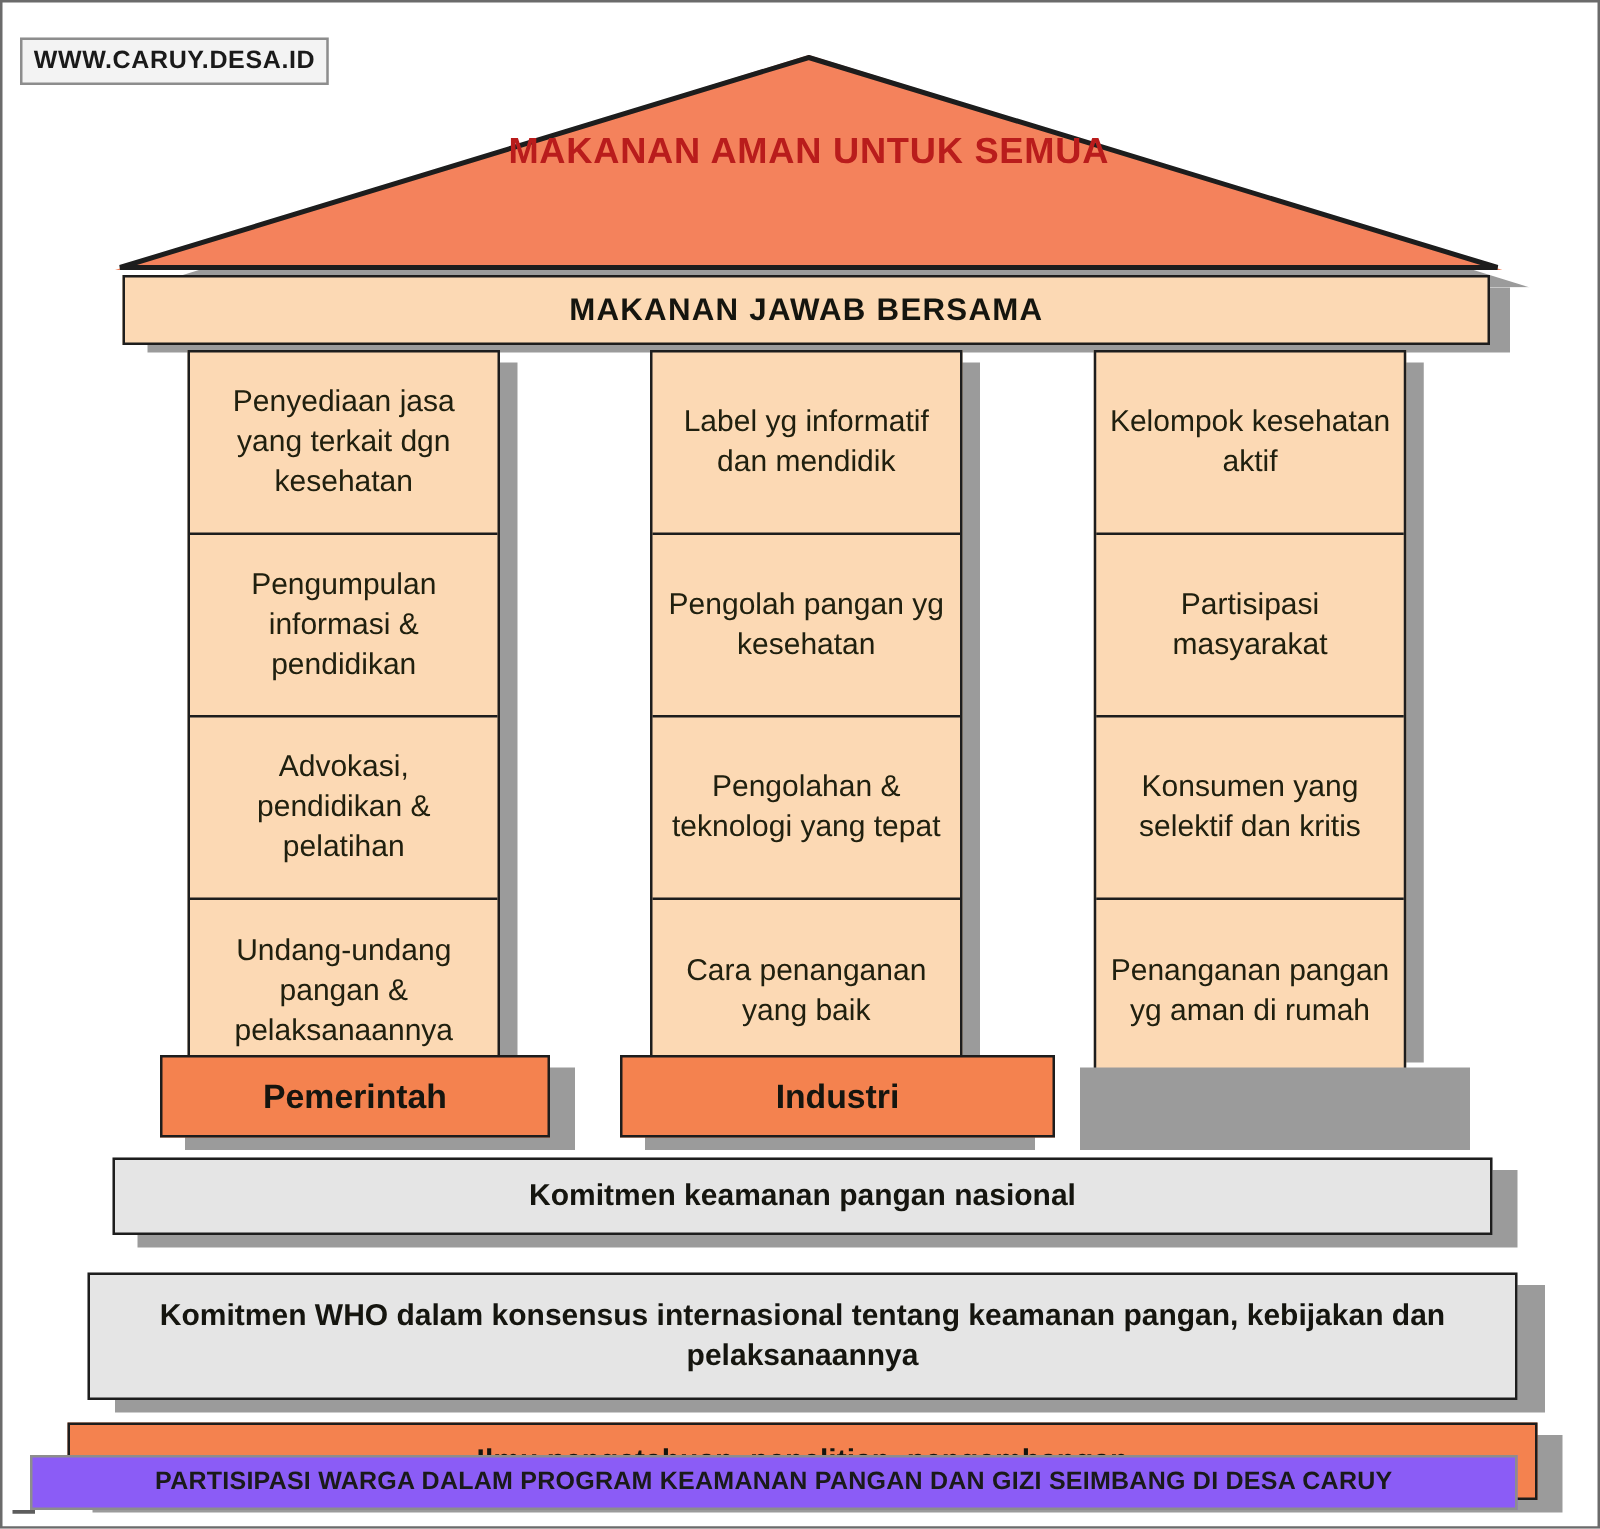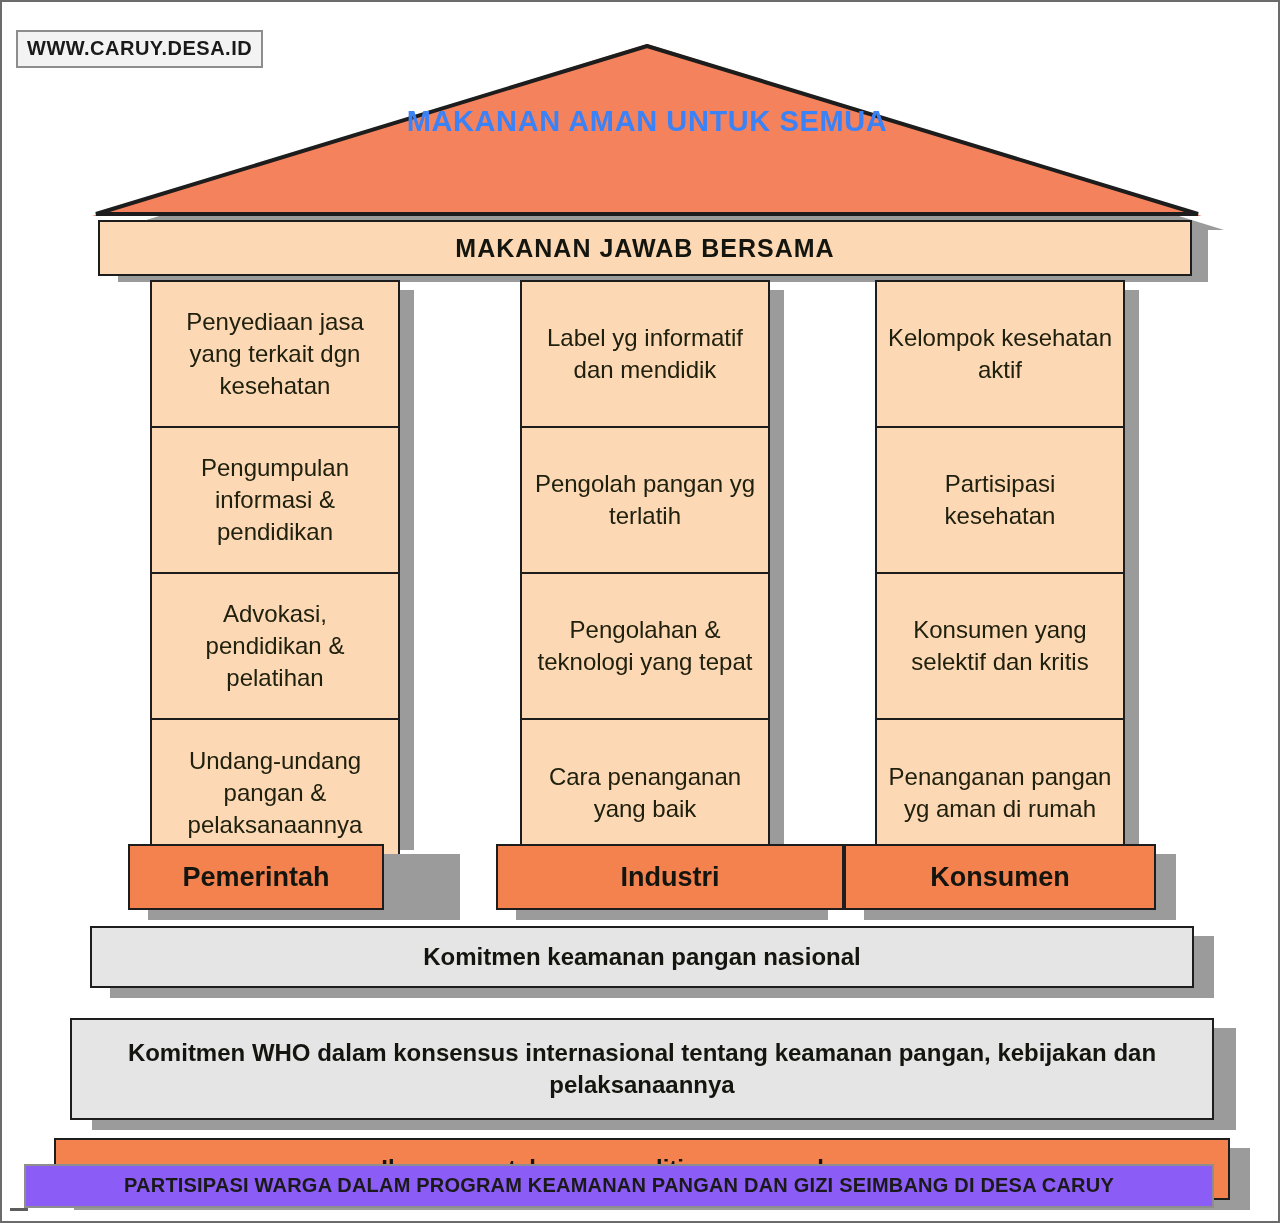"MAKANAN AMAN UNTUK SEMUA" .roof-text { color: #3b82f6 -> #b91c1c }
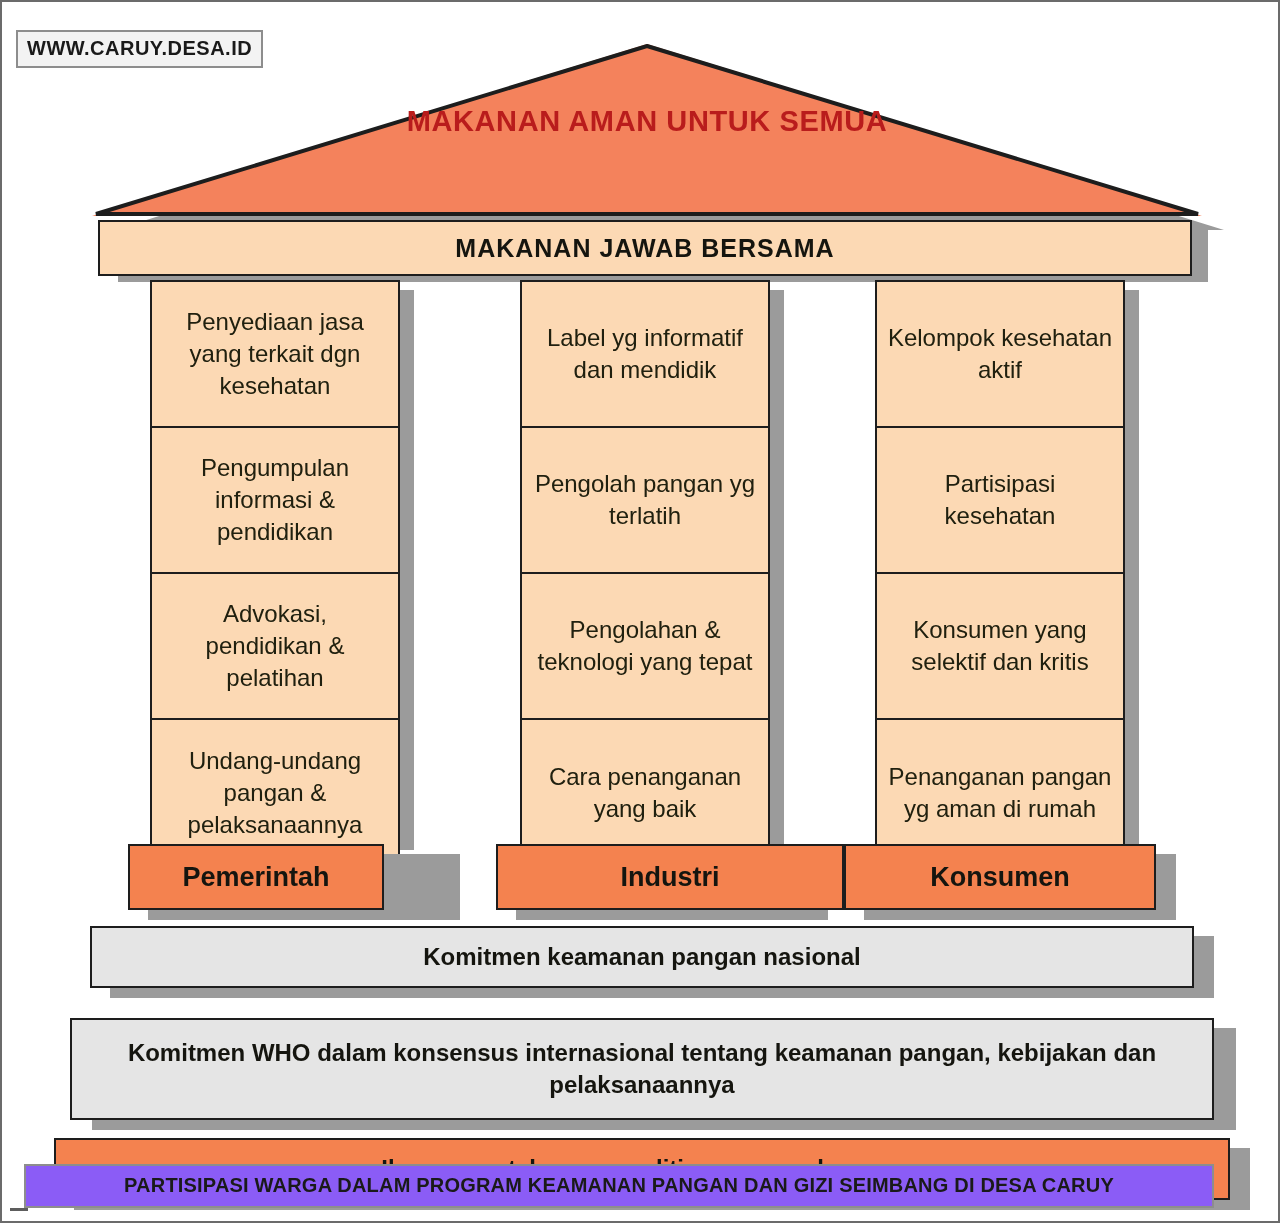"Pengolah pangan yg terlatih" div.block { text: terlatih -> kesehatan }
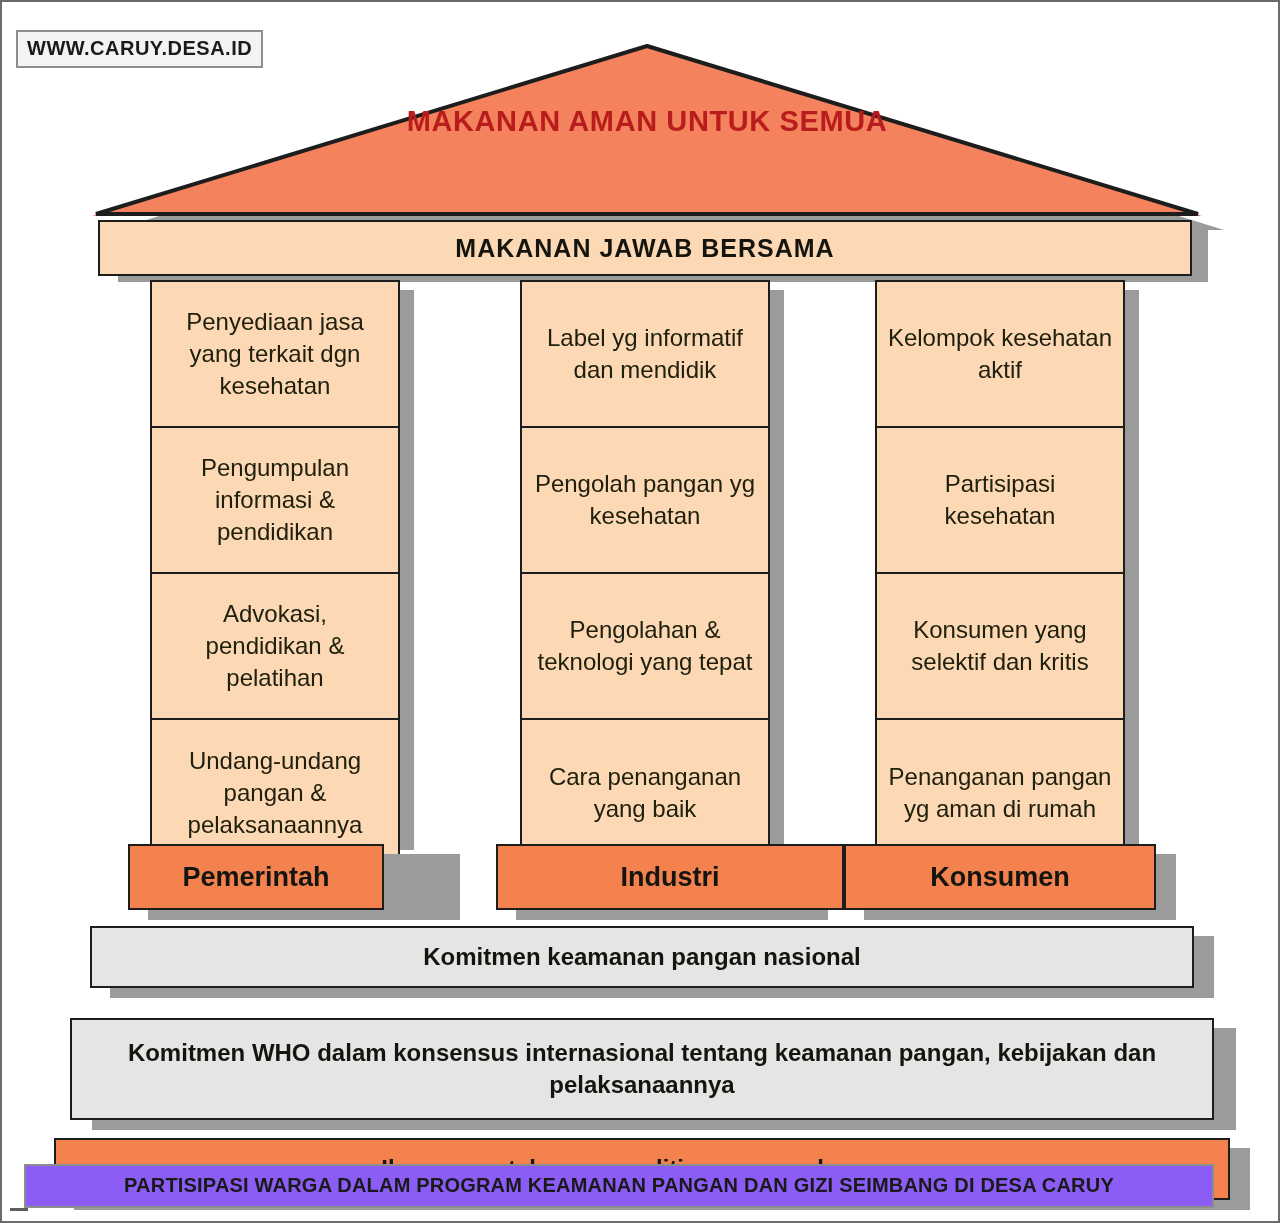"Partisipasi kesehatan" div.block { text: kesehatan -> masyarakat }
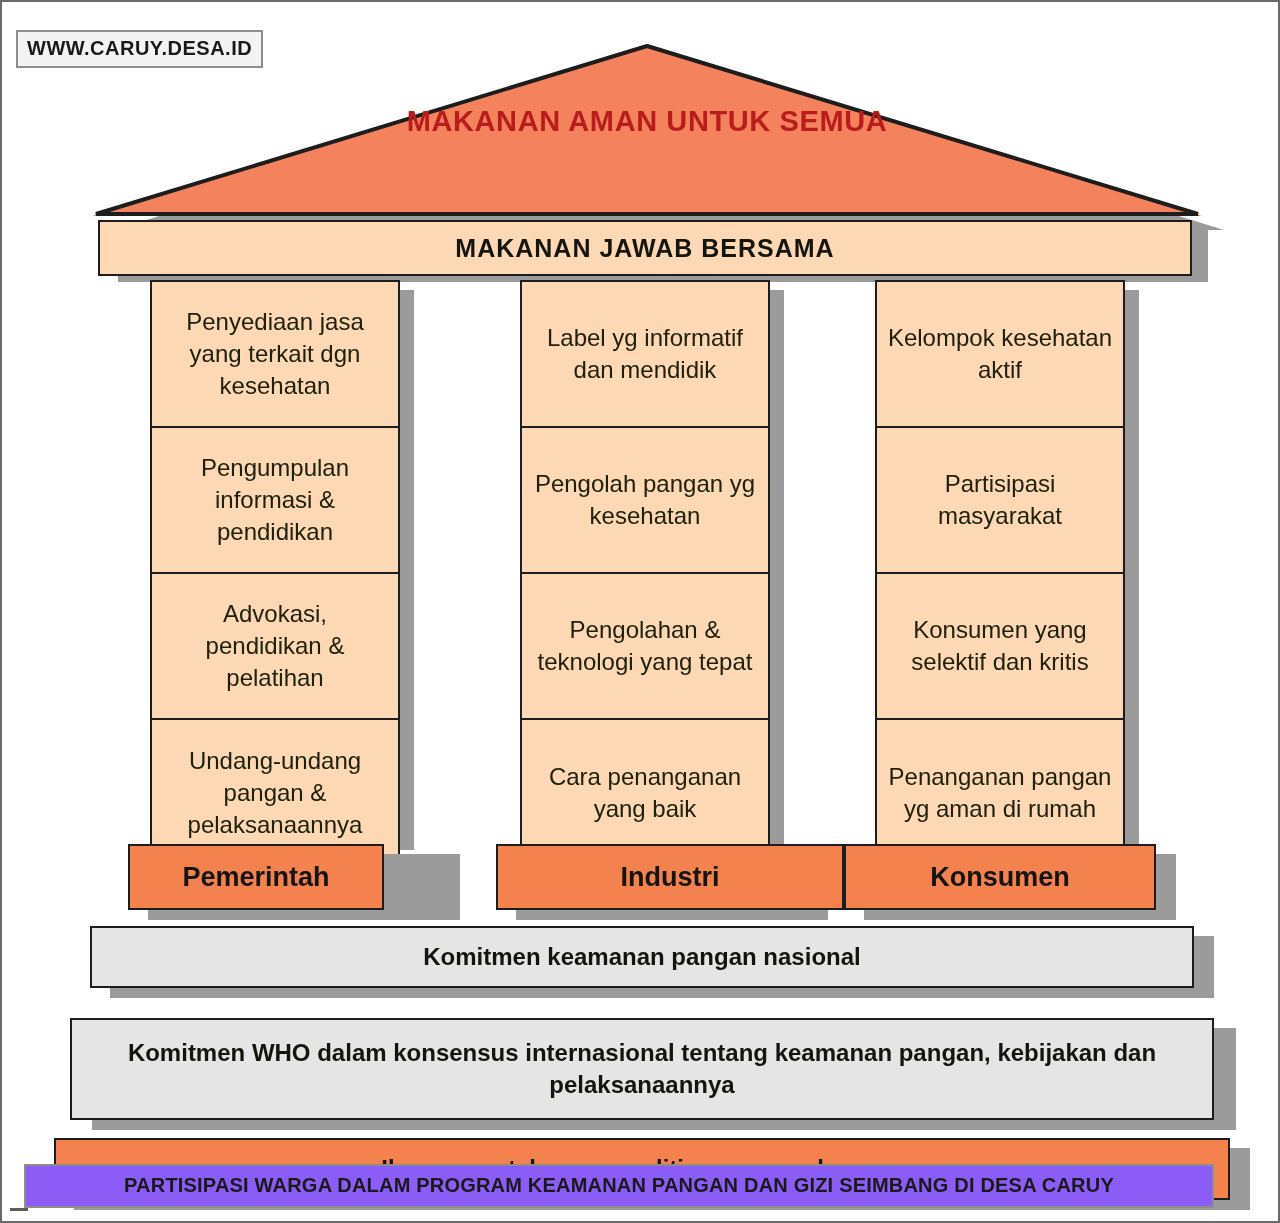"Pemerintah" div.plinth { width: 256px -> 312px }
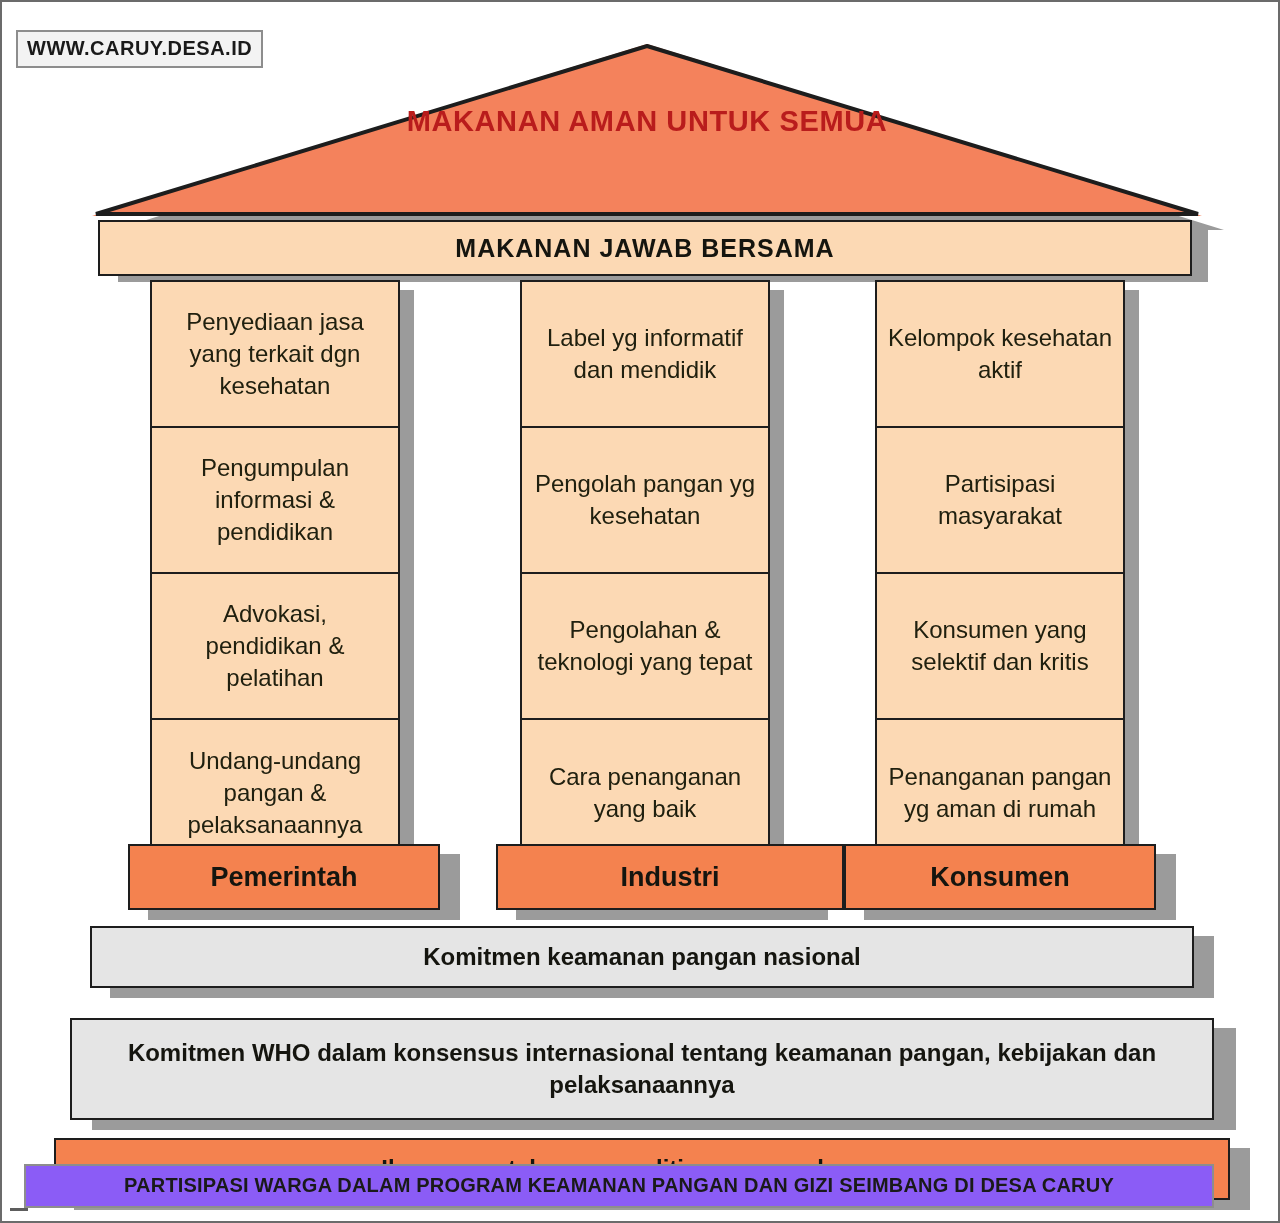"Konsumen" div.plinth { html: <div>Konsumen</div> -> none }
